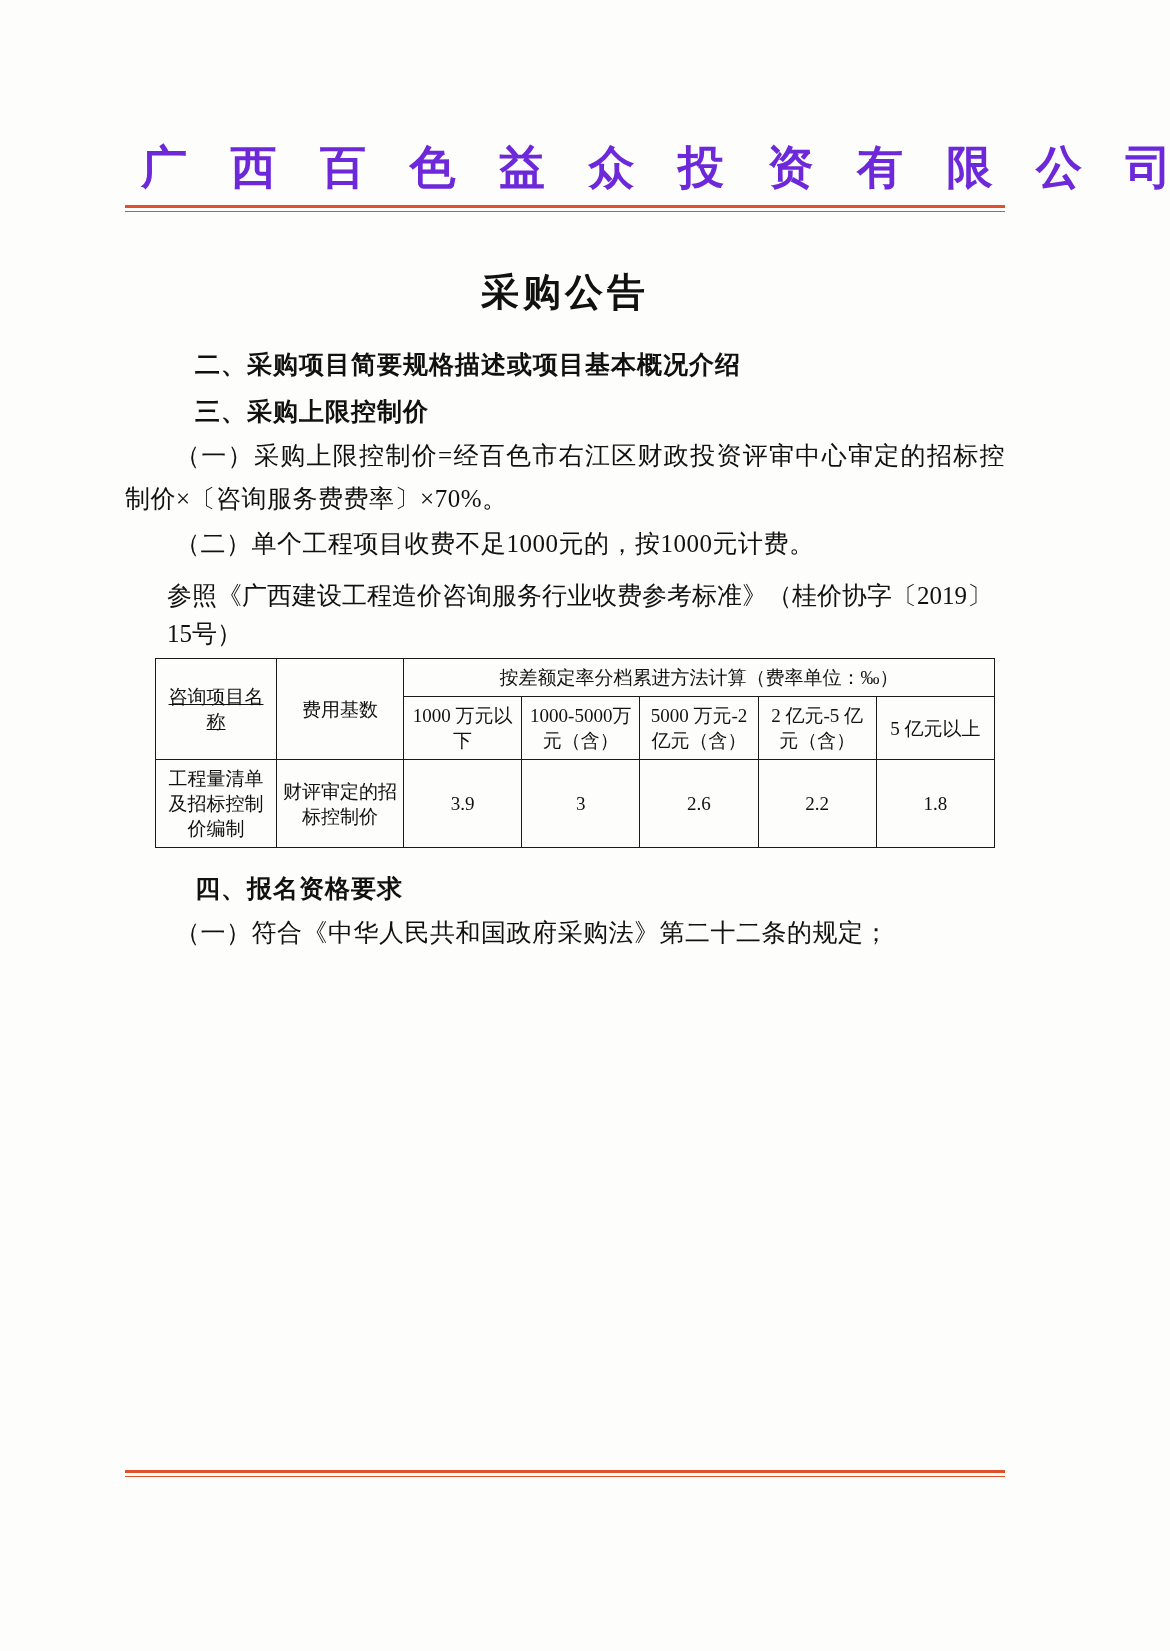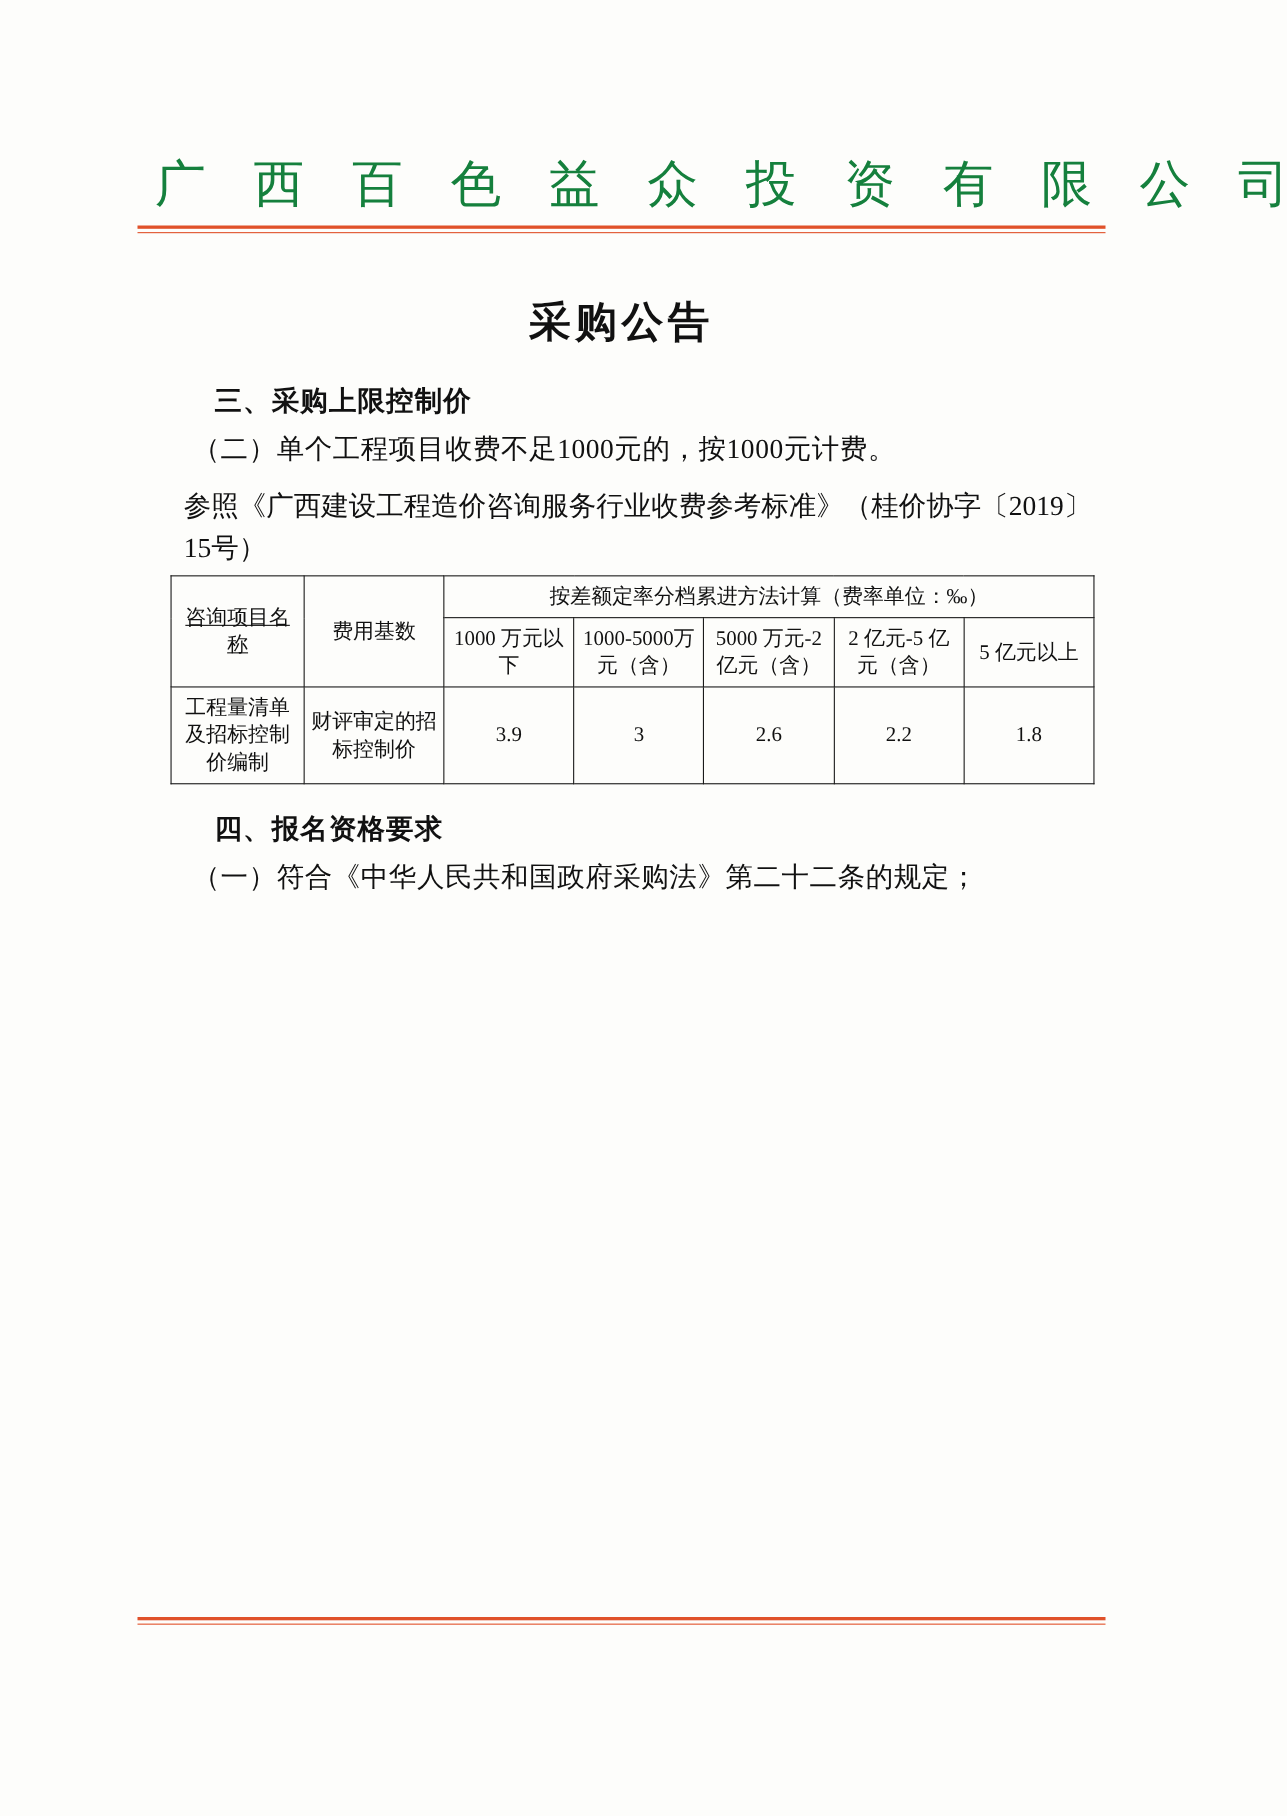"广 西 百 色 益" .letterhead-title { color: #15803d -> #6d28d9; font-weight: normal -> bold }
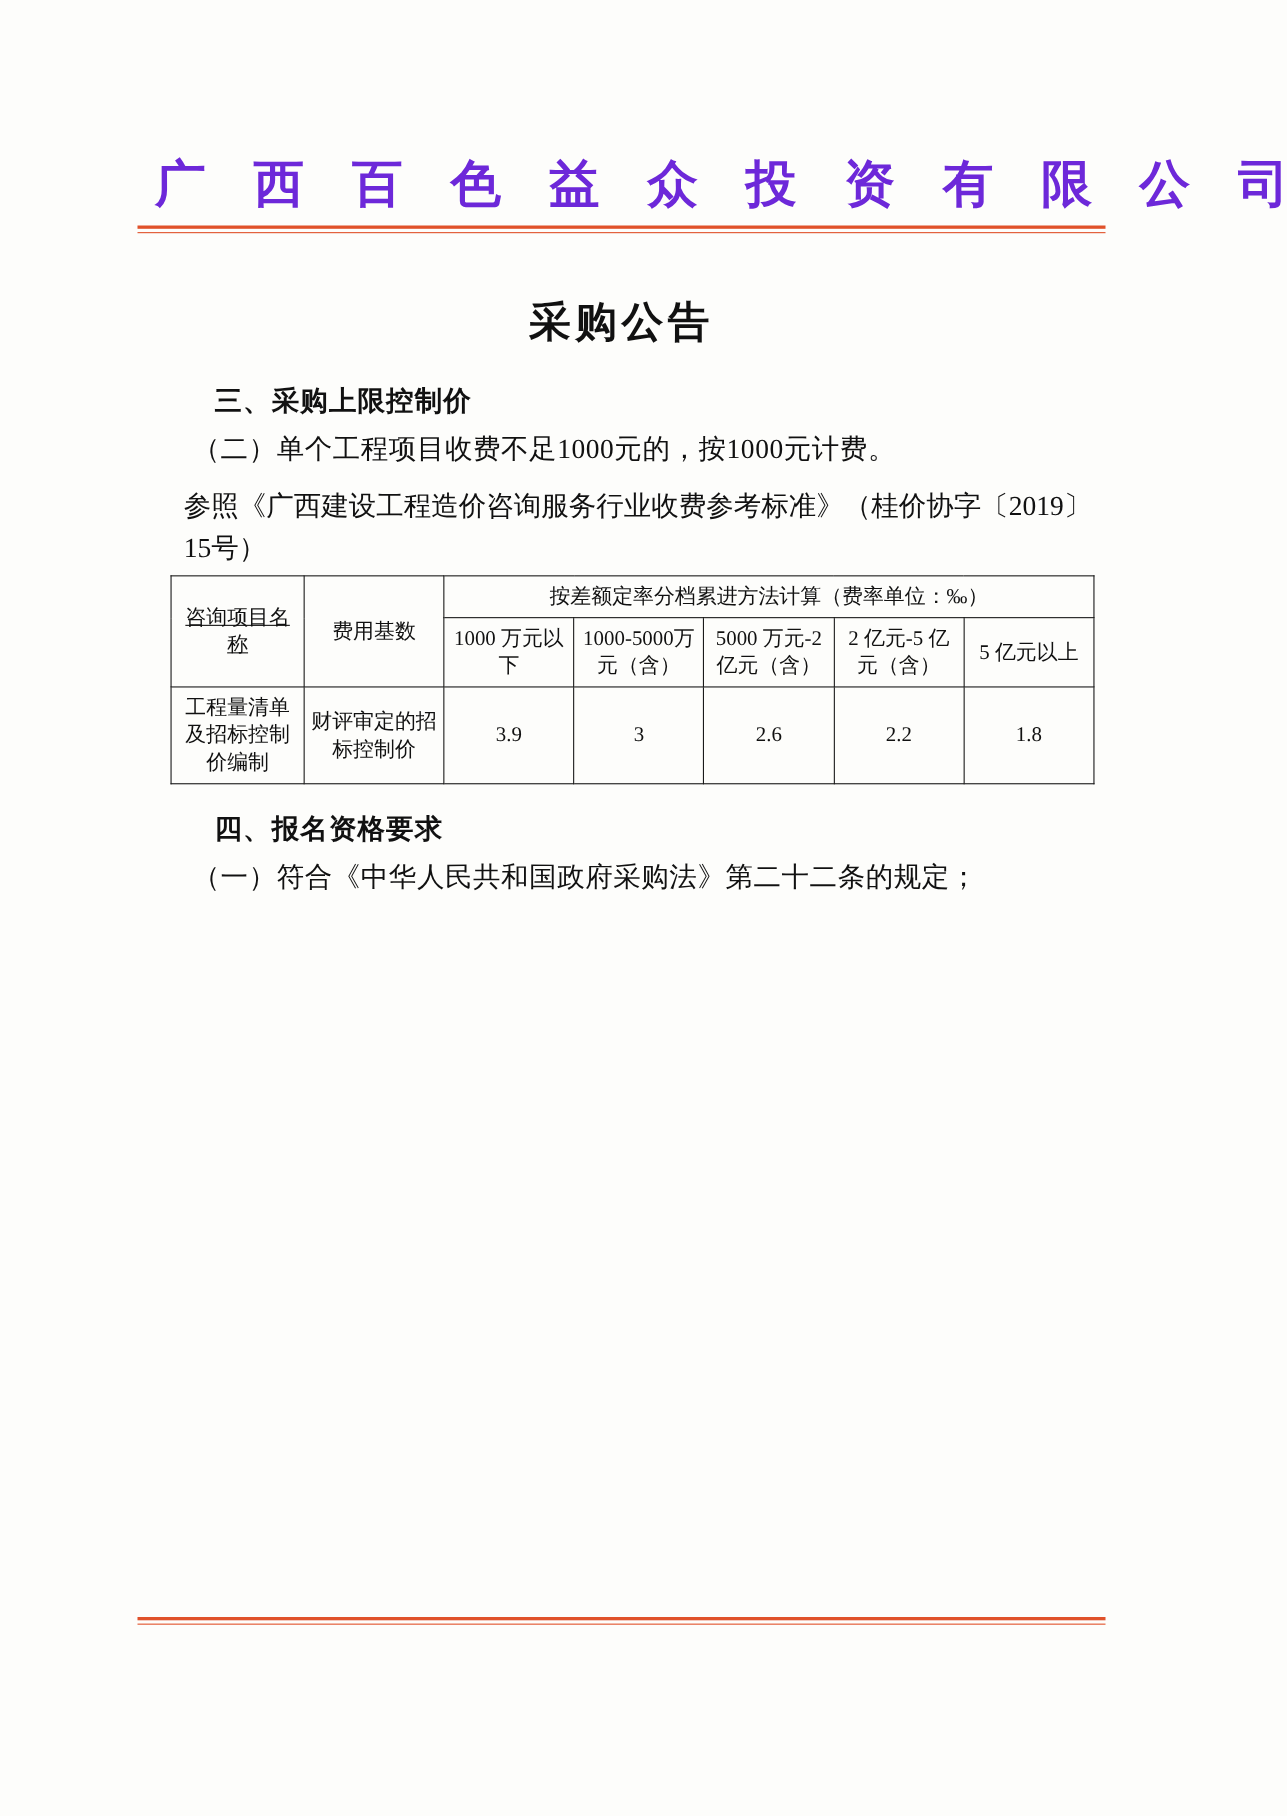"二、采购项目简要规格描述或项目基本概况介绍" div.section-heading { html: none -> <div>二、采购项目简要规格描述或项目基本概况介绍</div> }
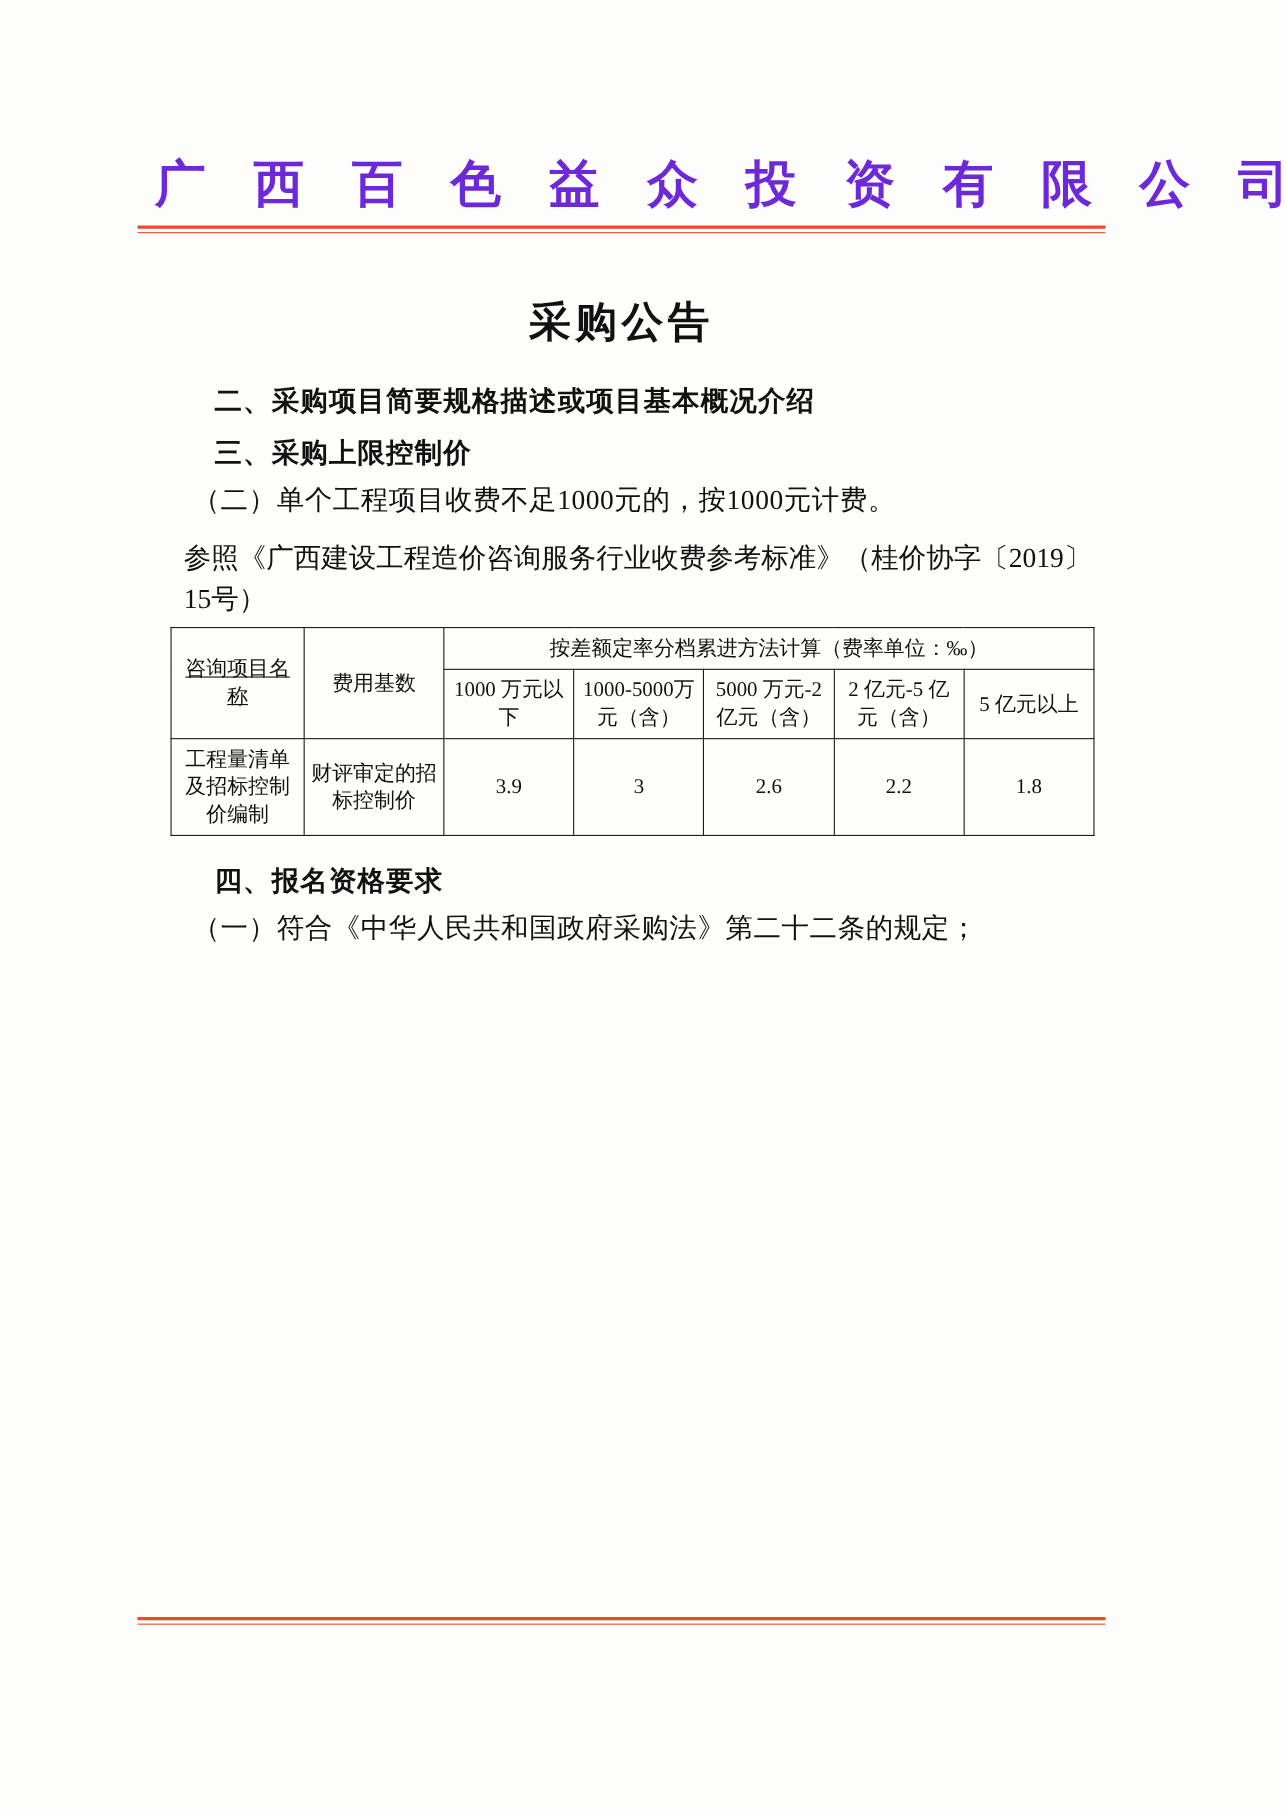"（一）采购上限控制价=经百色市右江区财政投资评审中心审定的招标控制价×〔咨询服务" p.para { html: none -> <p>（一）采购上限控制价=经百色市右江区财政投资评审中心审定的招标控制价×〔咨询服务费费率〕×70%。</p> }
